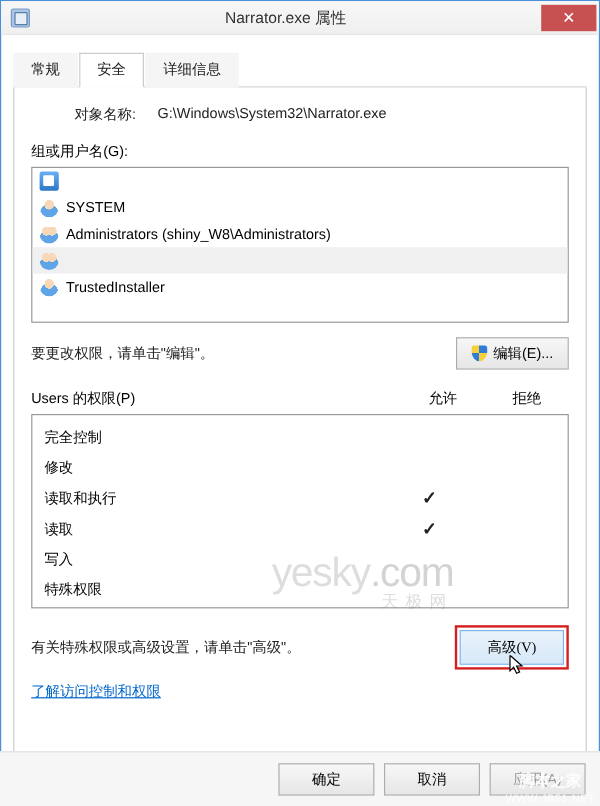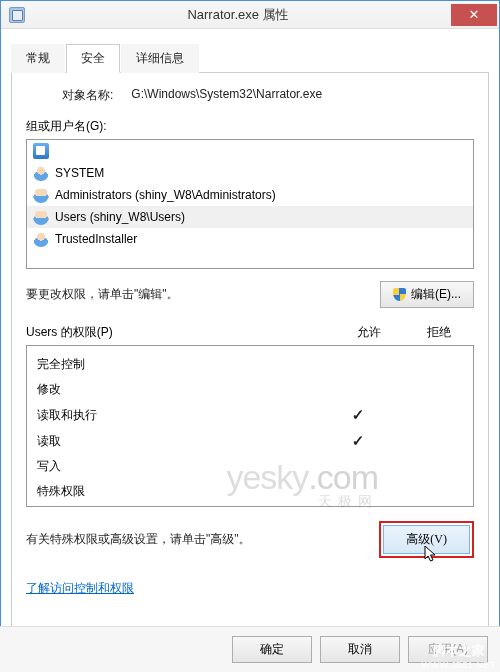"Users (shiny_W8\Users)" span { html: <span>Users (shiny_W8\Users)</span> -> none }
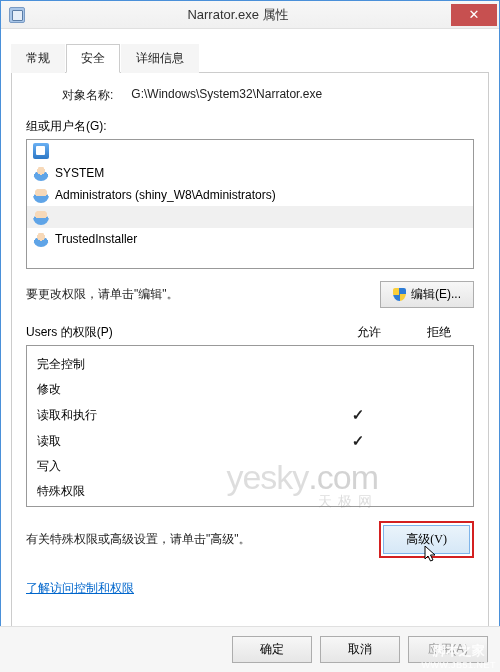"了解访问控制和权限" .link { margin-top: 22px -> 10px }
